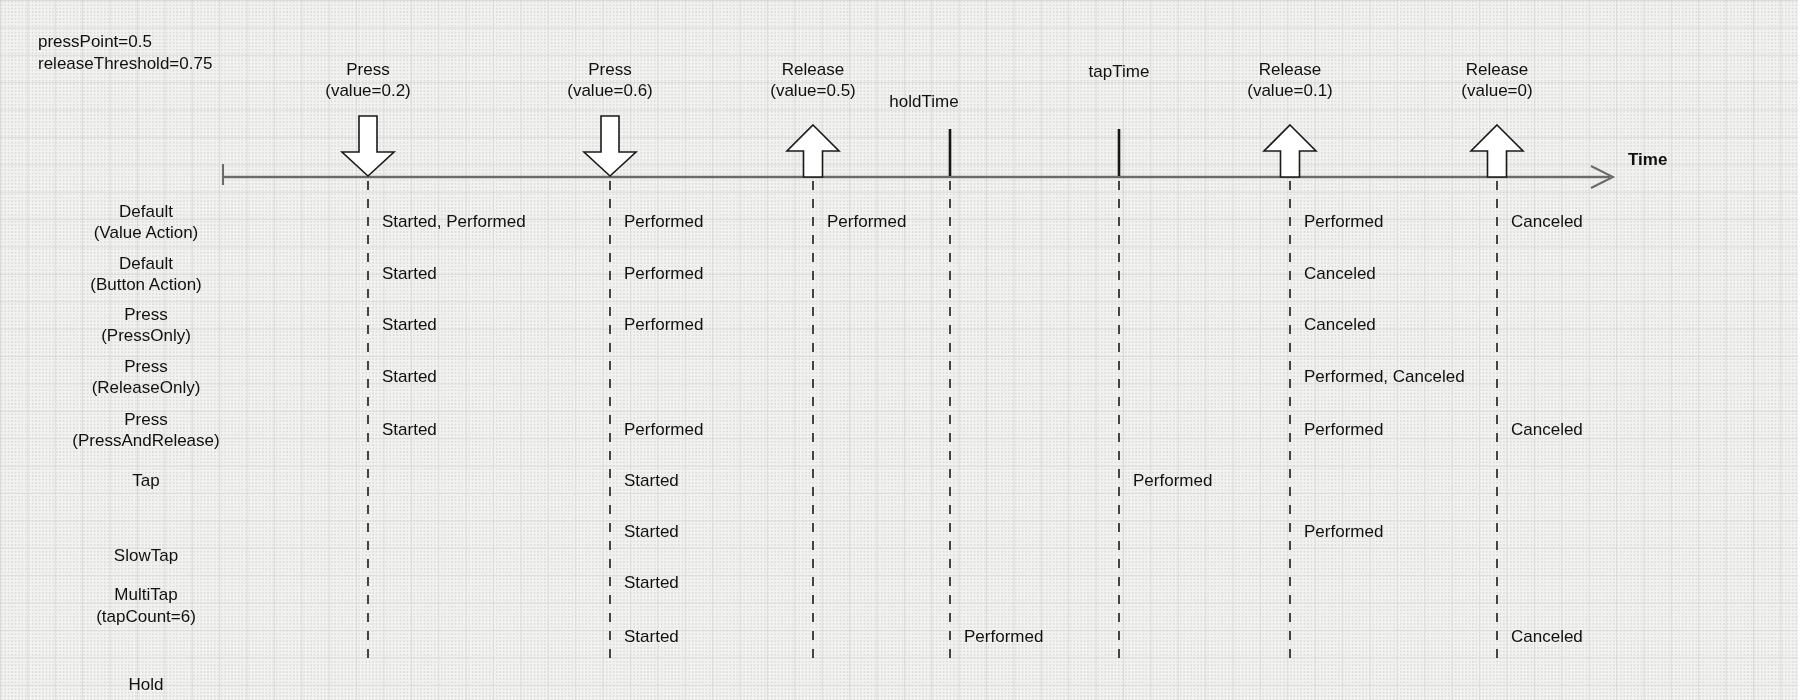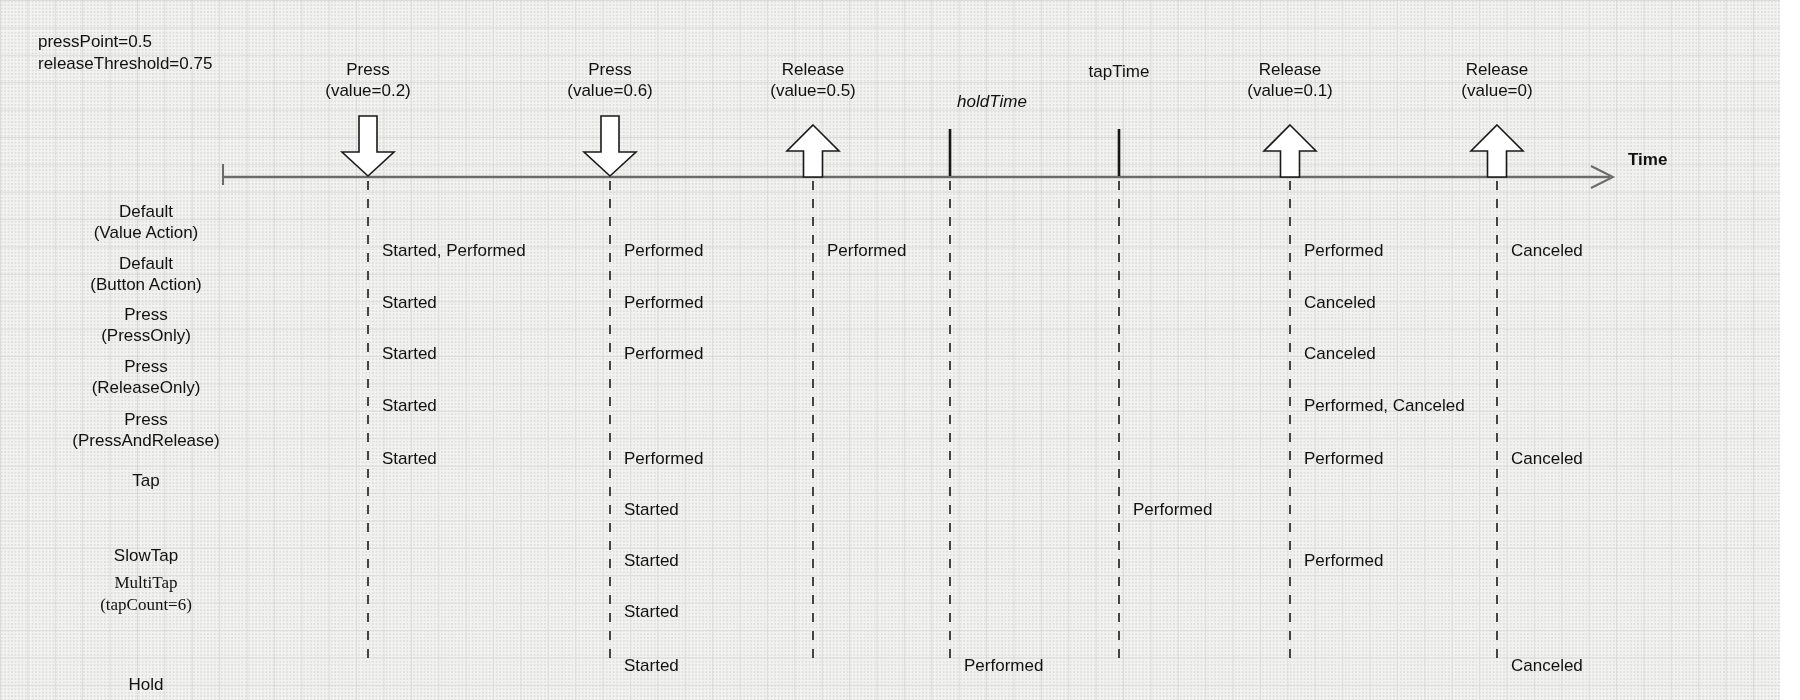"pressPoint=0.5" .stage { padding-left: none -> 18px }
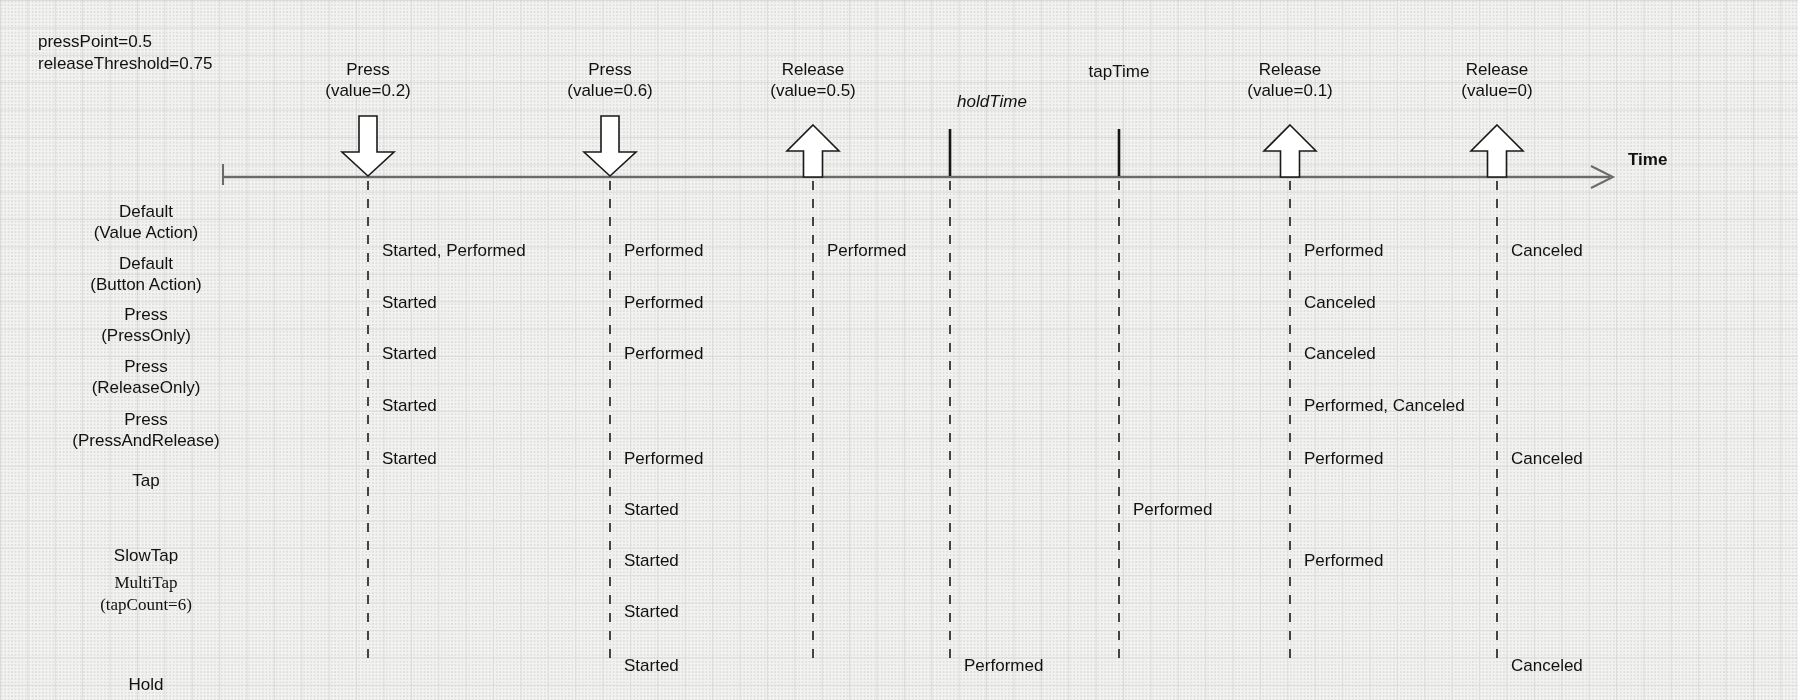"holdTime" div.evt-label { font-style: italic -> none; left: 992px -> 924px }
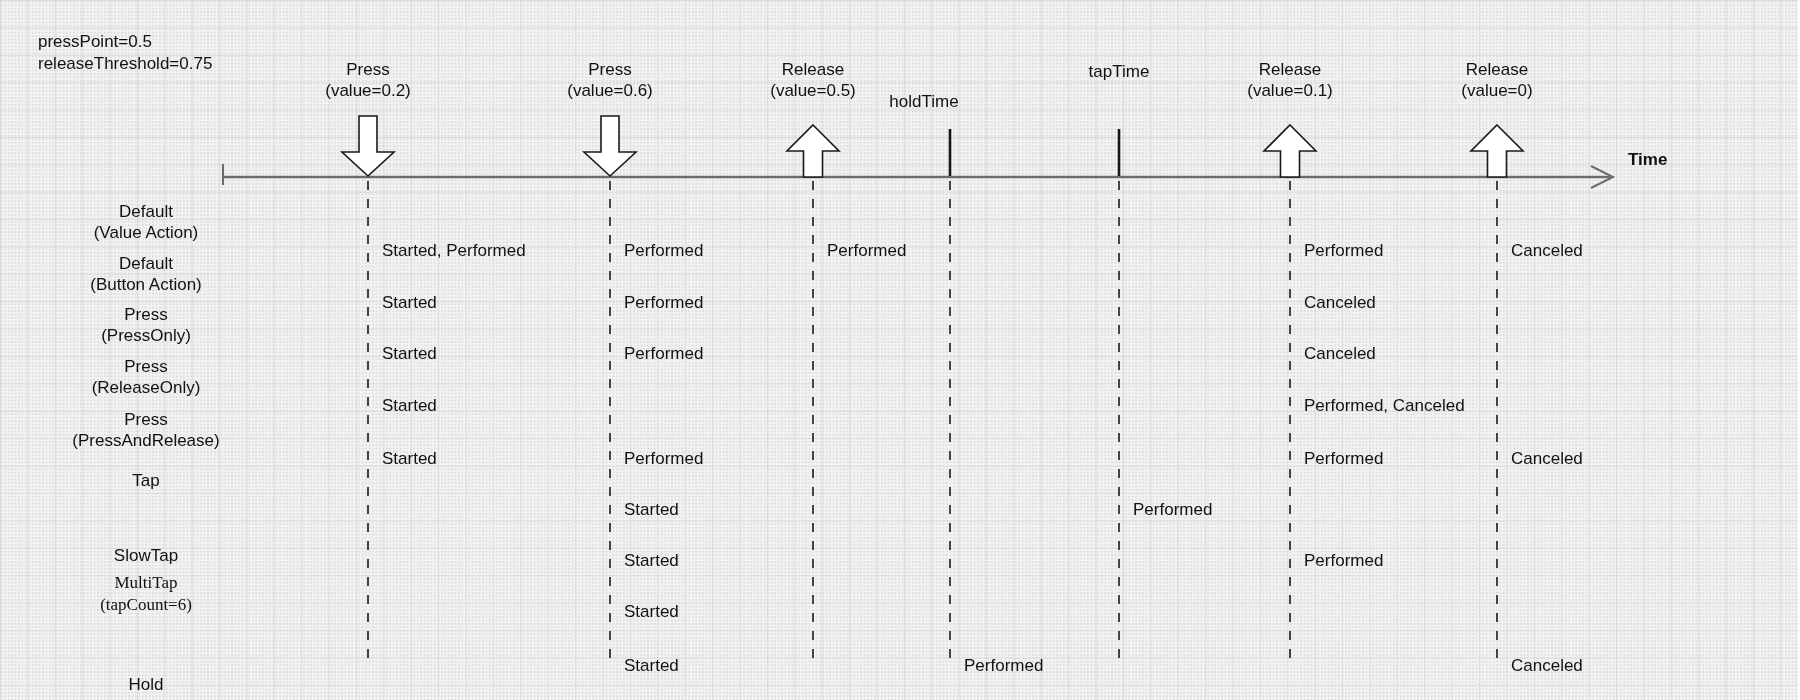"Started, Performed" .ann { margin-top: 29px -> none }
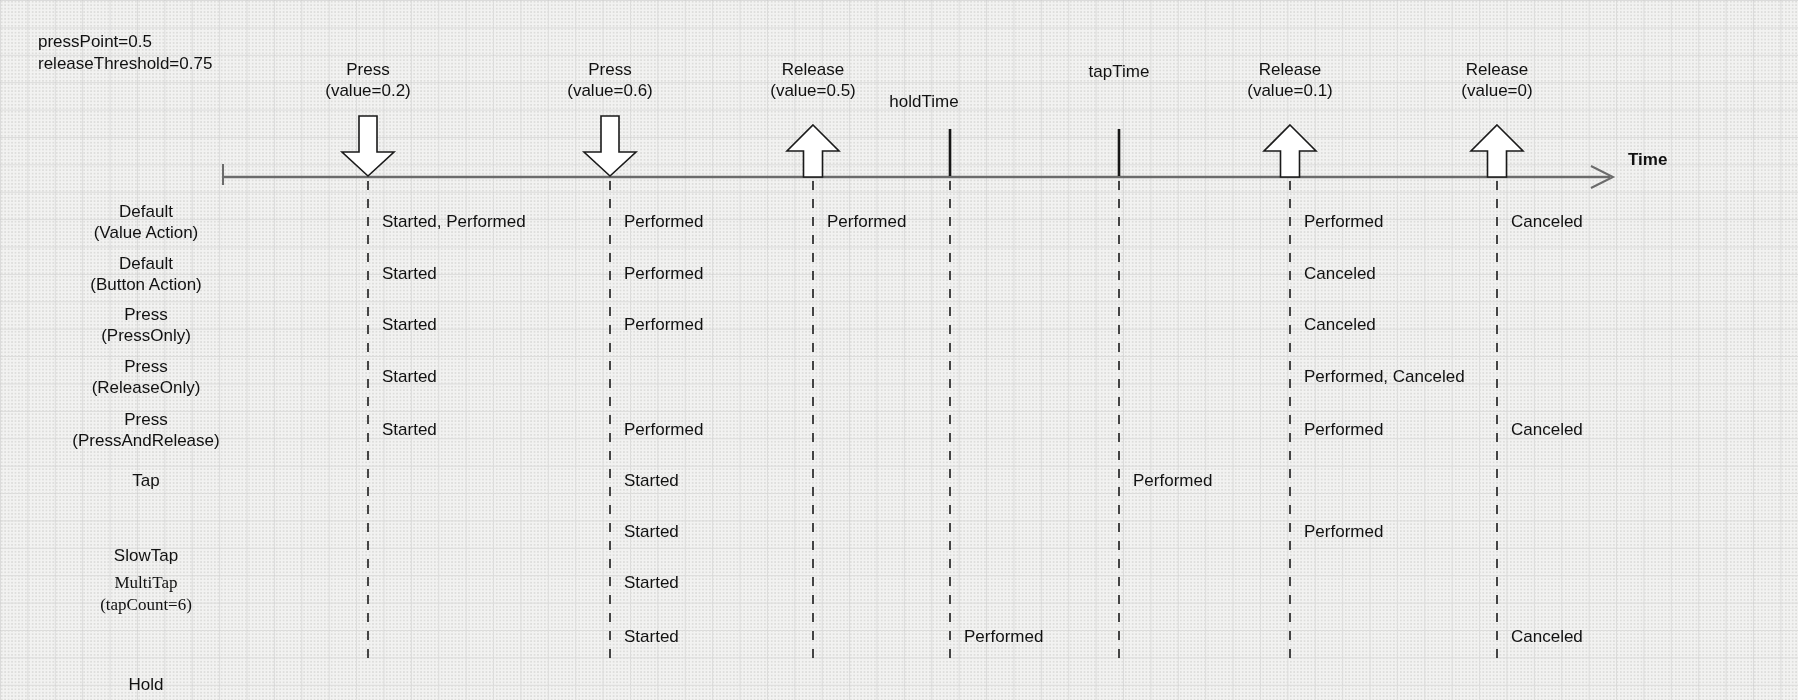"MultiTap" div.row-label { font-family: Liberation Serif, serif -> none; top: 572px -> 584px }
